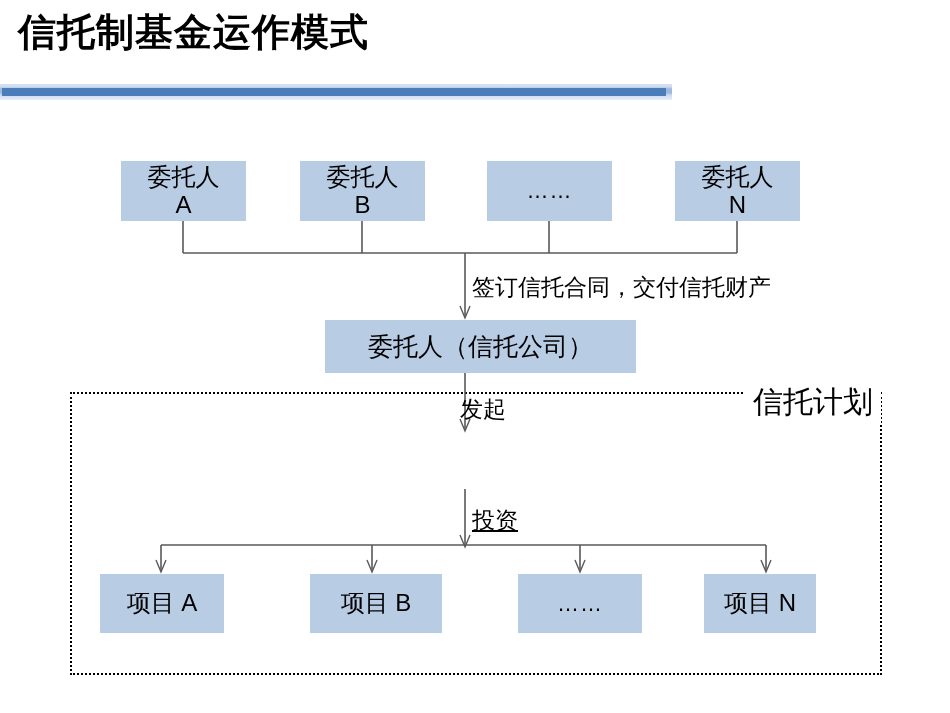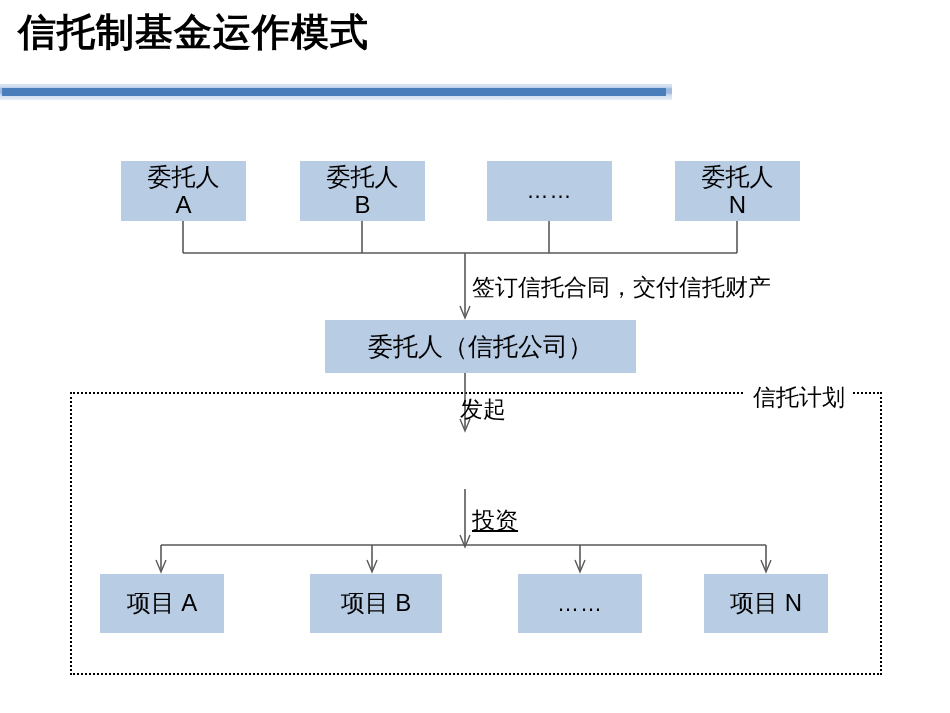"信托计划" .group-label { font-size: 23px -> 30px }
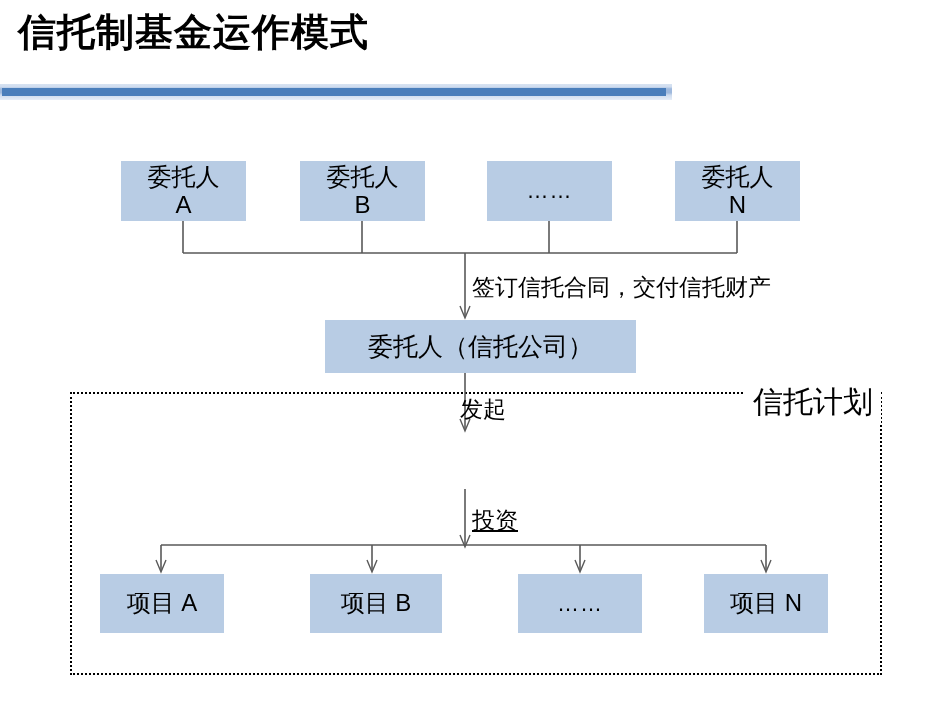"项目 N" div.node { width: 124px -> 112px }
